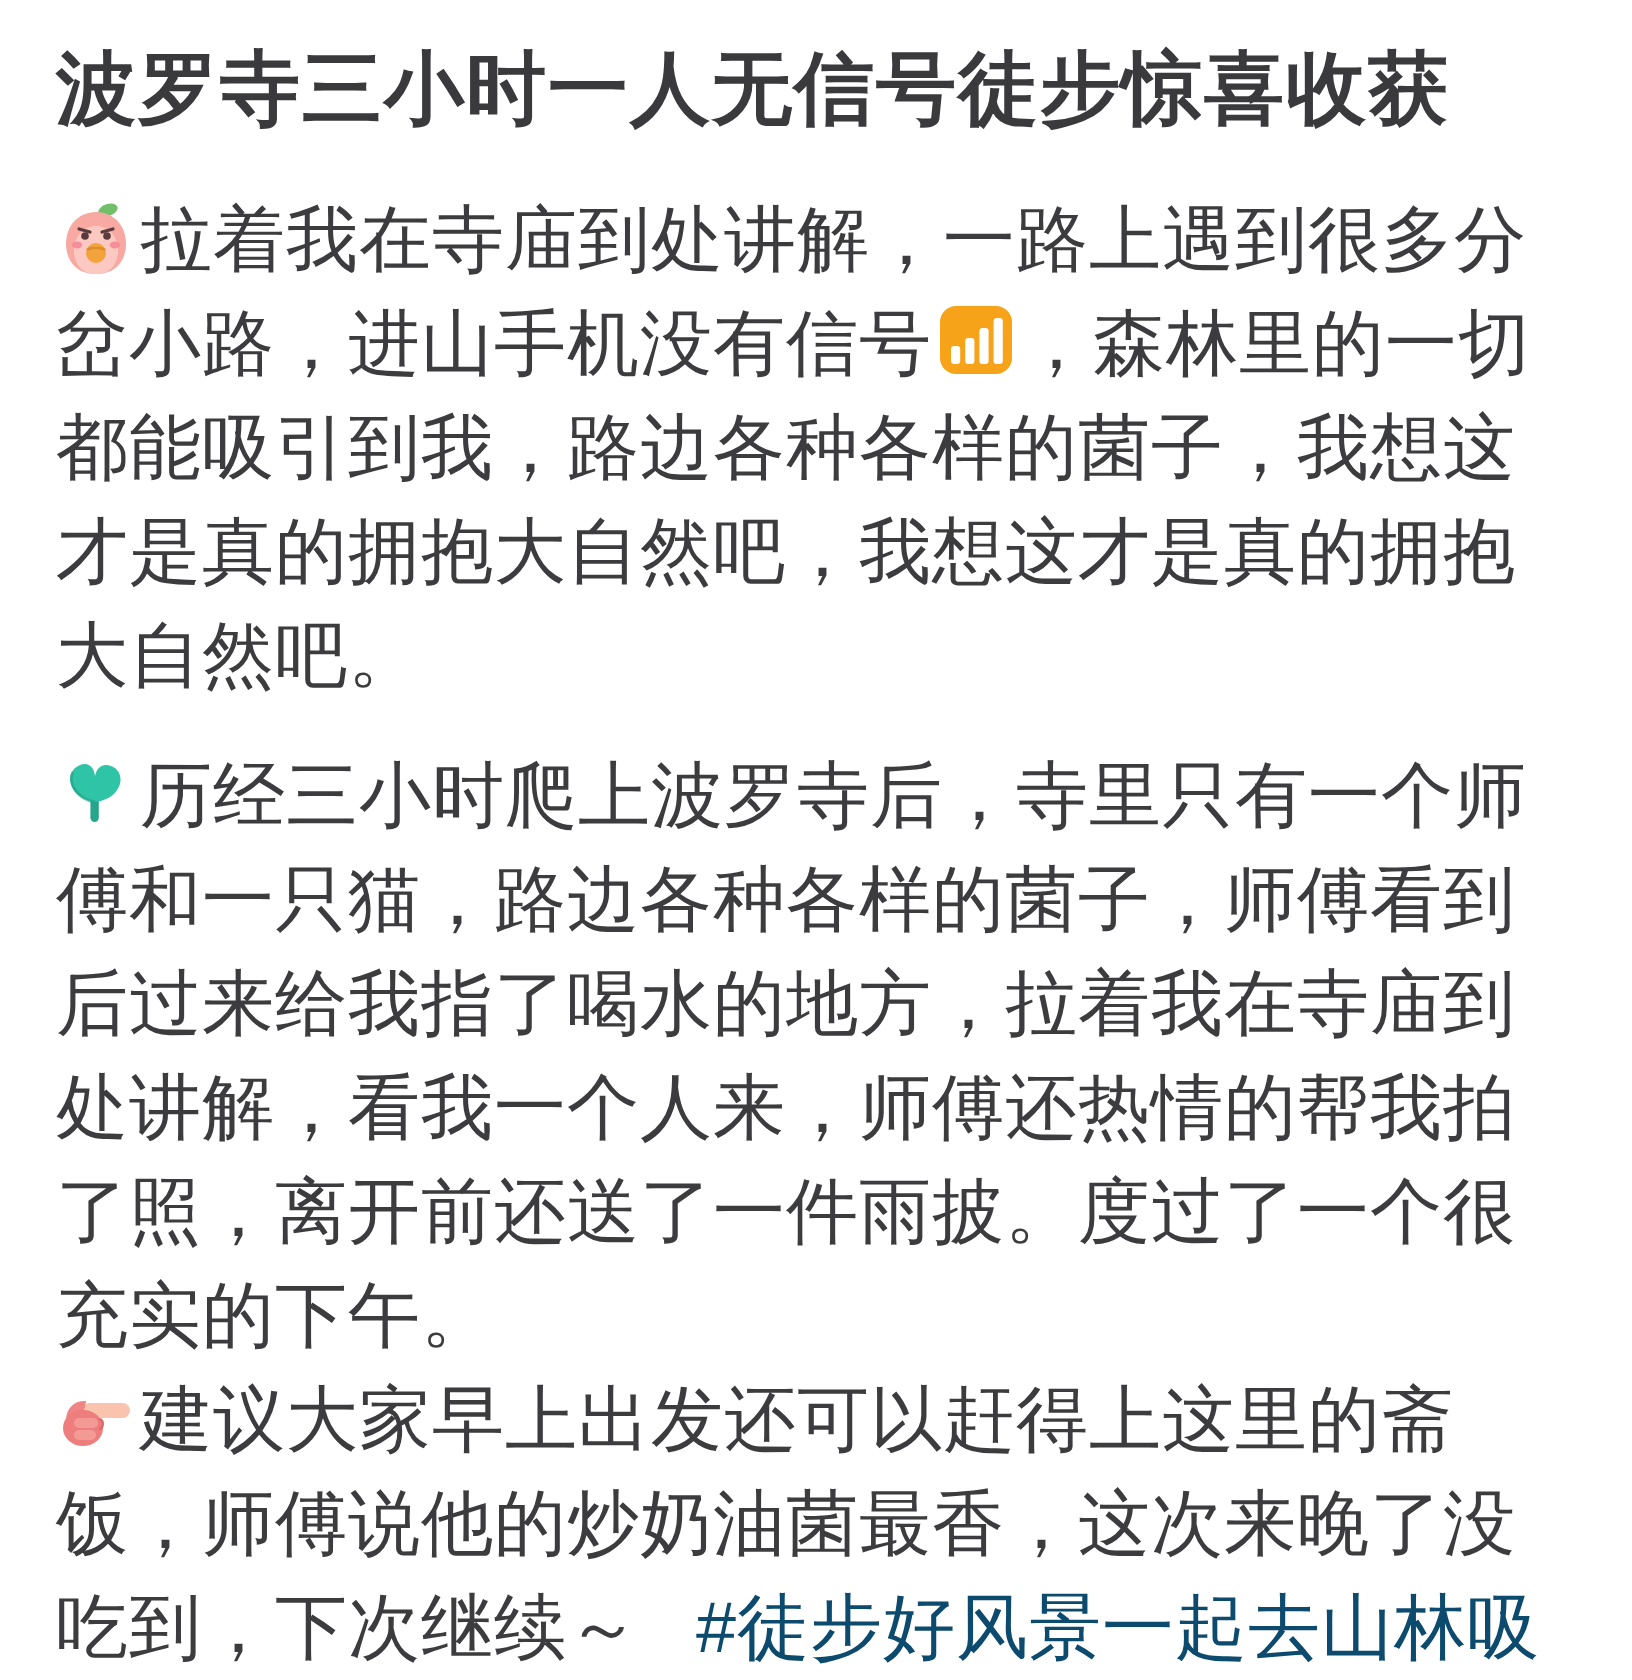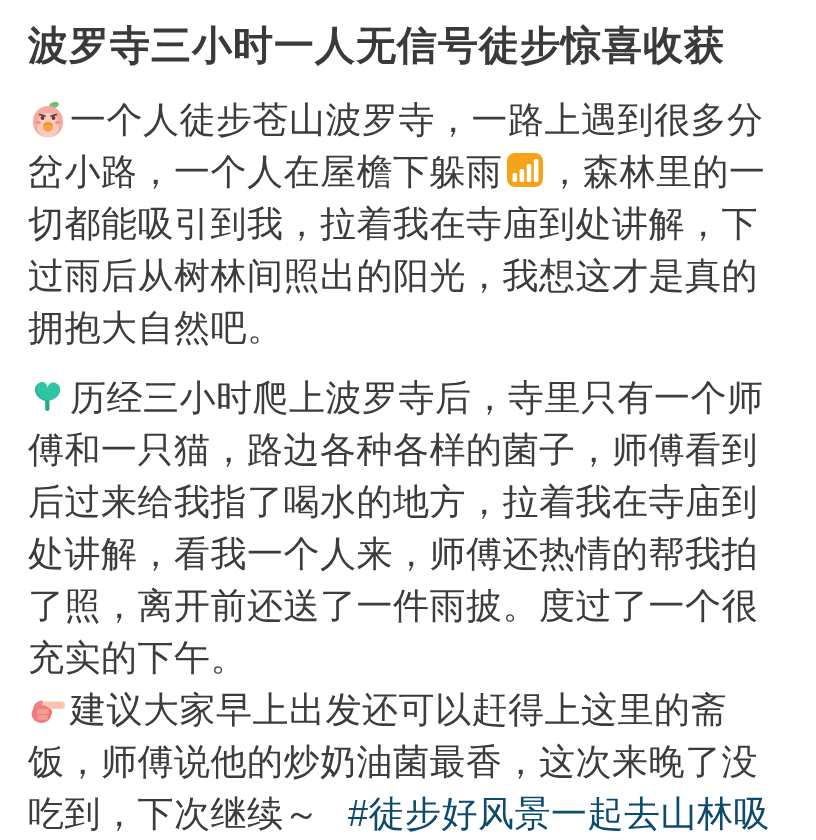"一个人徒步苍山波罗寺，一路上遇到很多分岔小路，一个人在屋檐下躲雨" span { text: 一个人徒步苍山波罗寺，一路上遇到很多分岔小路，一个人在屋檐下躲雨 -> 拉着我在寺庙到处讲解，一路上遇到很多分岔小路，进山手机没有信号 }
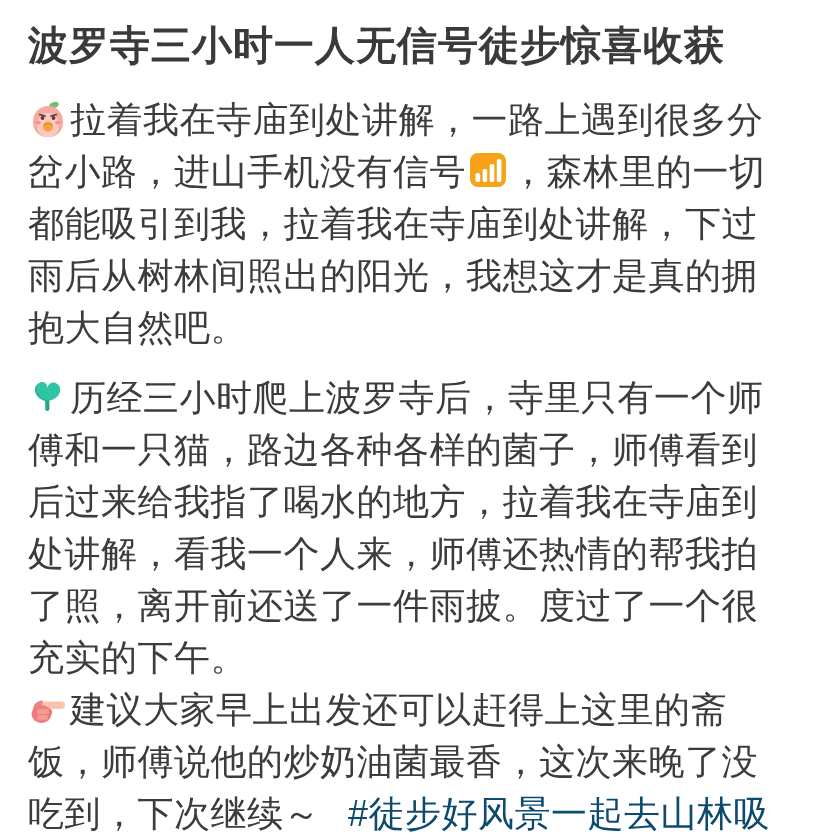"，森林里的一切都能吸引到我，拉着我在寺庙到处讲解，下过雨后从树林间照出的阳光，我" span { text: 拉着我在寺庙到处讲解，下过雨后从树林间照出的阳光 -> 路边各种各样的菌子，我想这才是真的拥抱大自然吧 }
